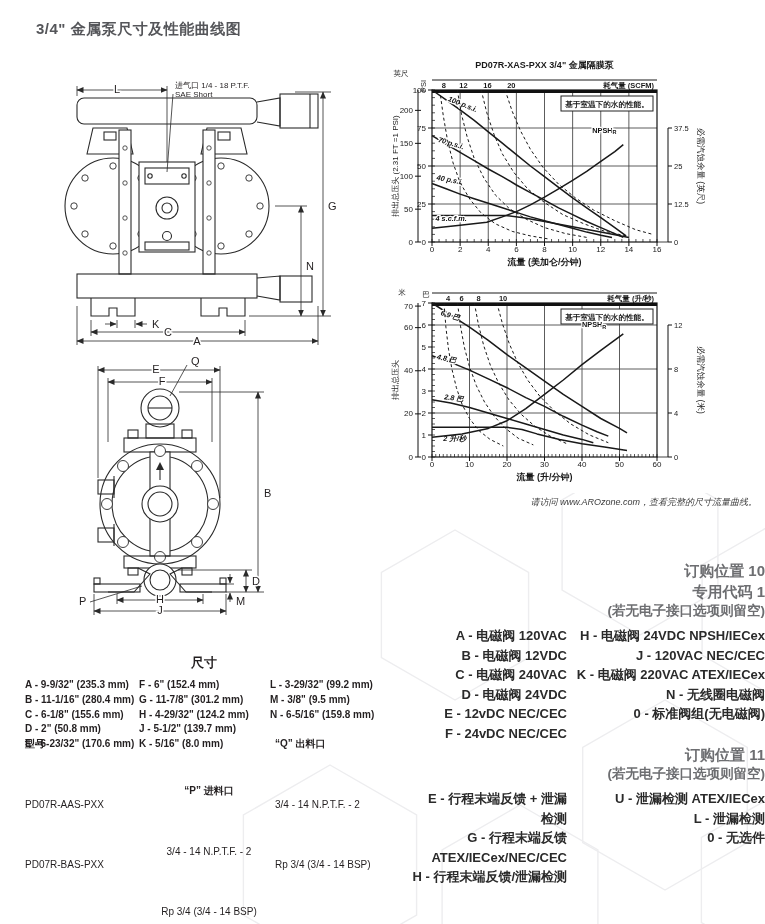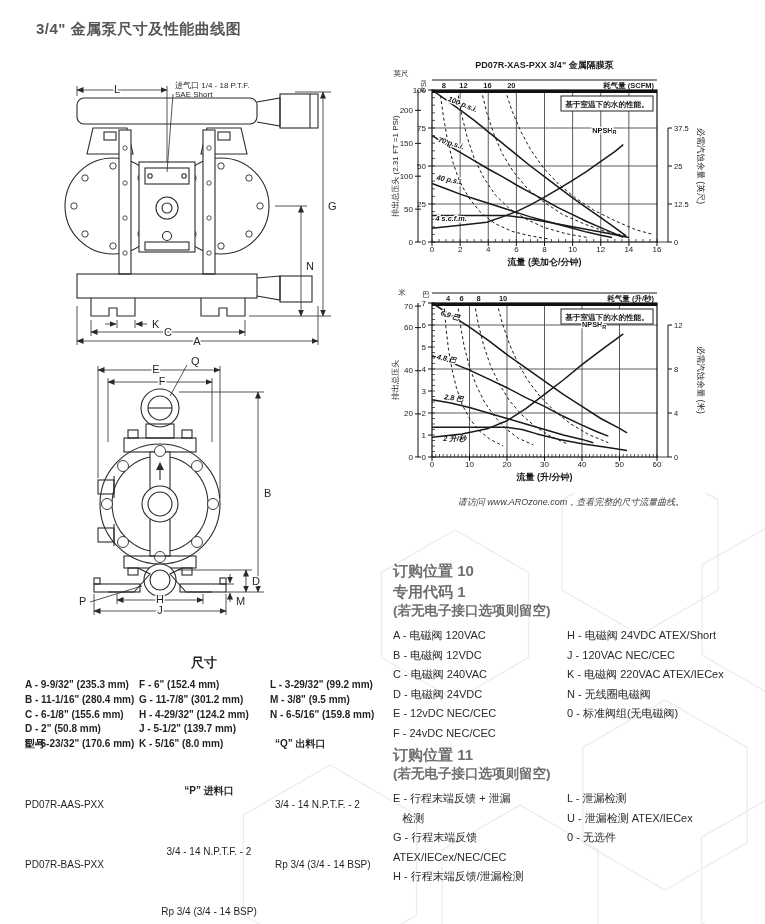"请访问 www.AROzone.com，查看完整的尺寸流量曲线。" .caption { text-align: center -> right }
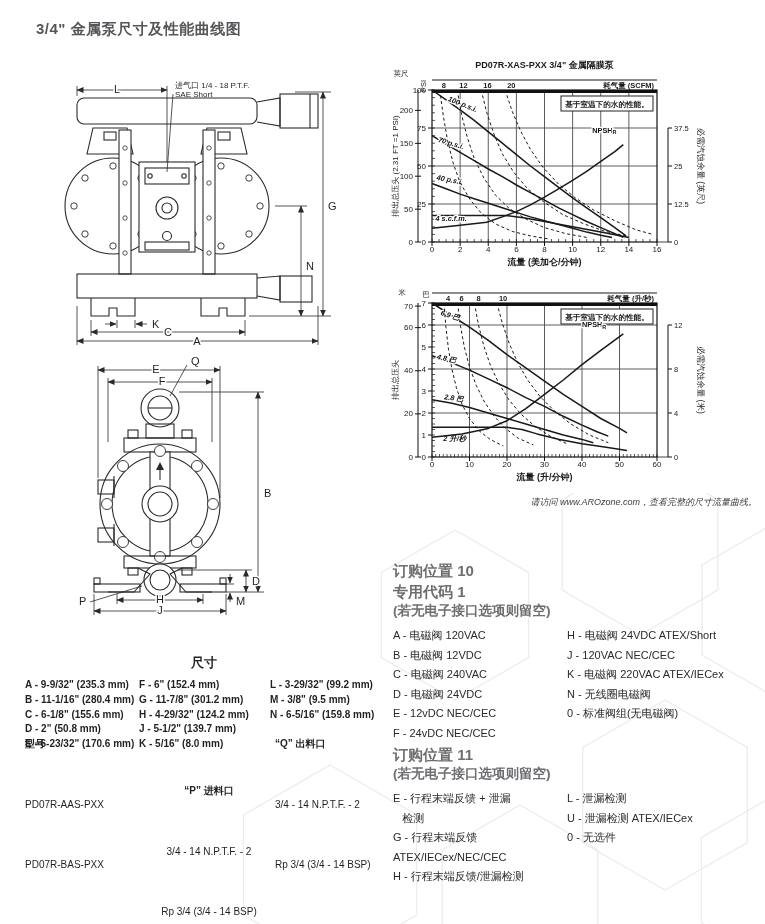"订购位置 10" .order-sec { text-align: none -> right }
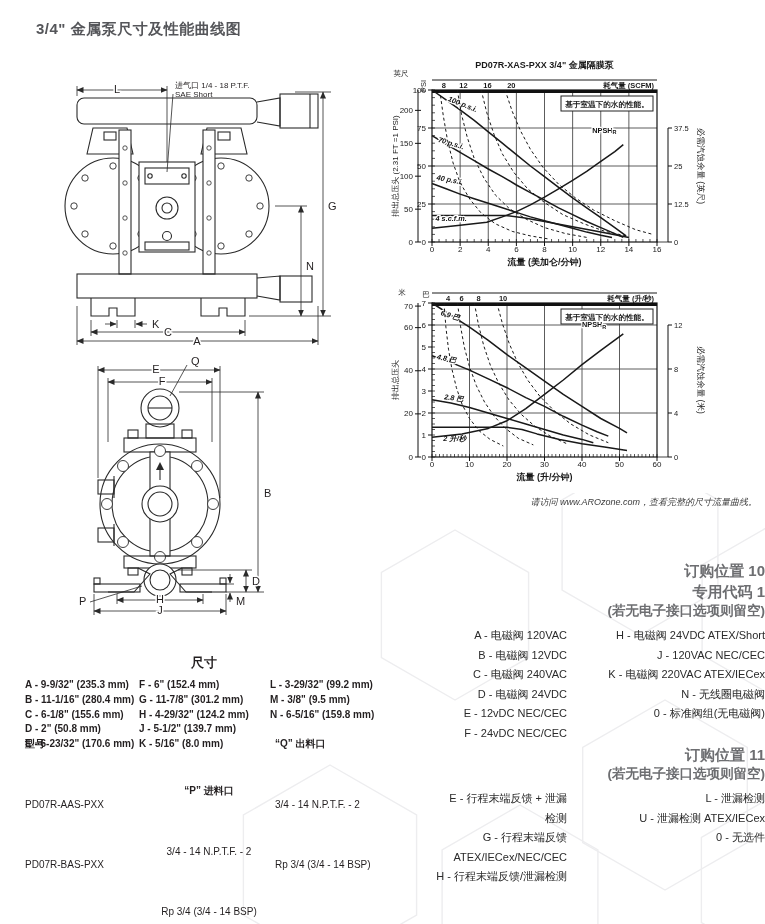"A - 电磁阀 120VAC" .oitem { font-size: 11px -> 13px; font-weight: none -> bold }
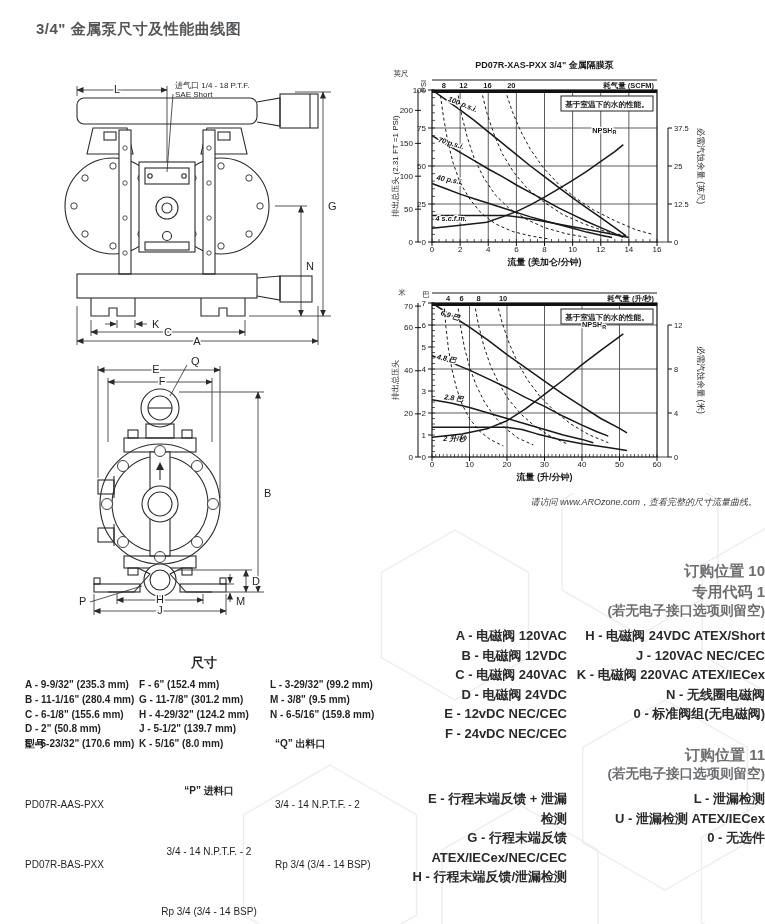"H - 电磁阀 24VDC ATEX/Short" div.oitem { text: ATEX/Short -> NPSH/IECex }
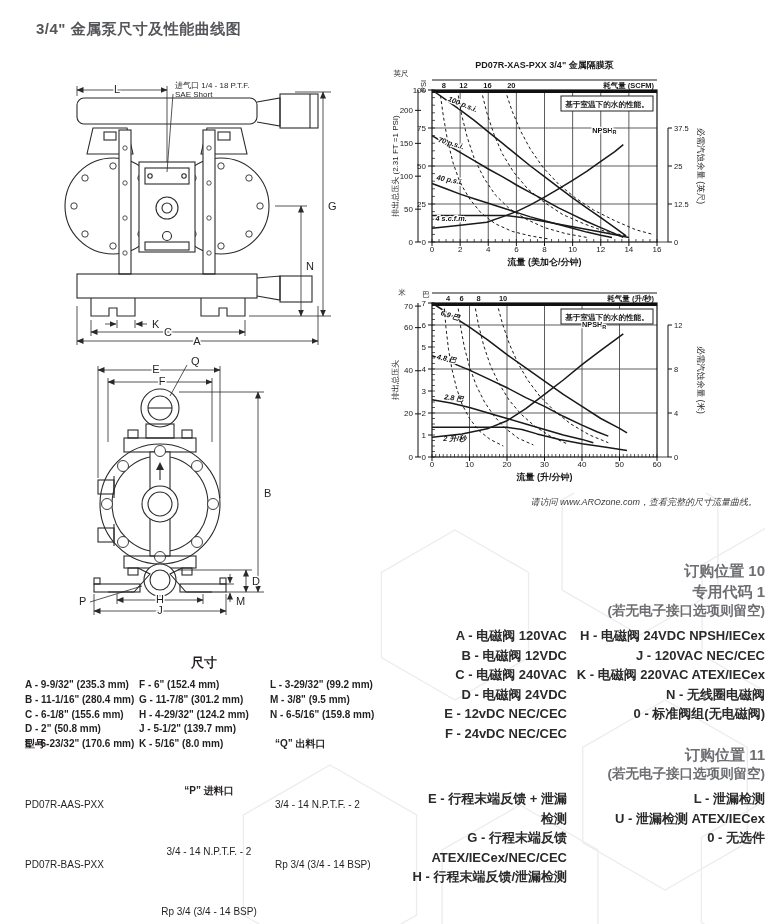"L - 泄漏检测" div.oitem { order: before "U - 泄漏检测 ATEX/IECex" -> after "U - 泄漏检测 ATEX/IECex" }
